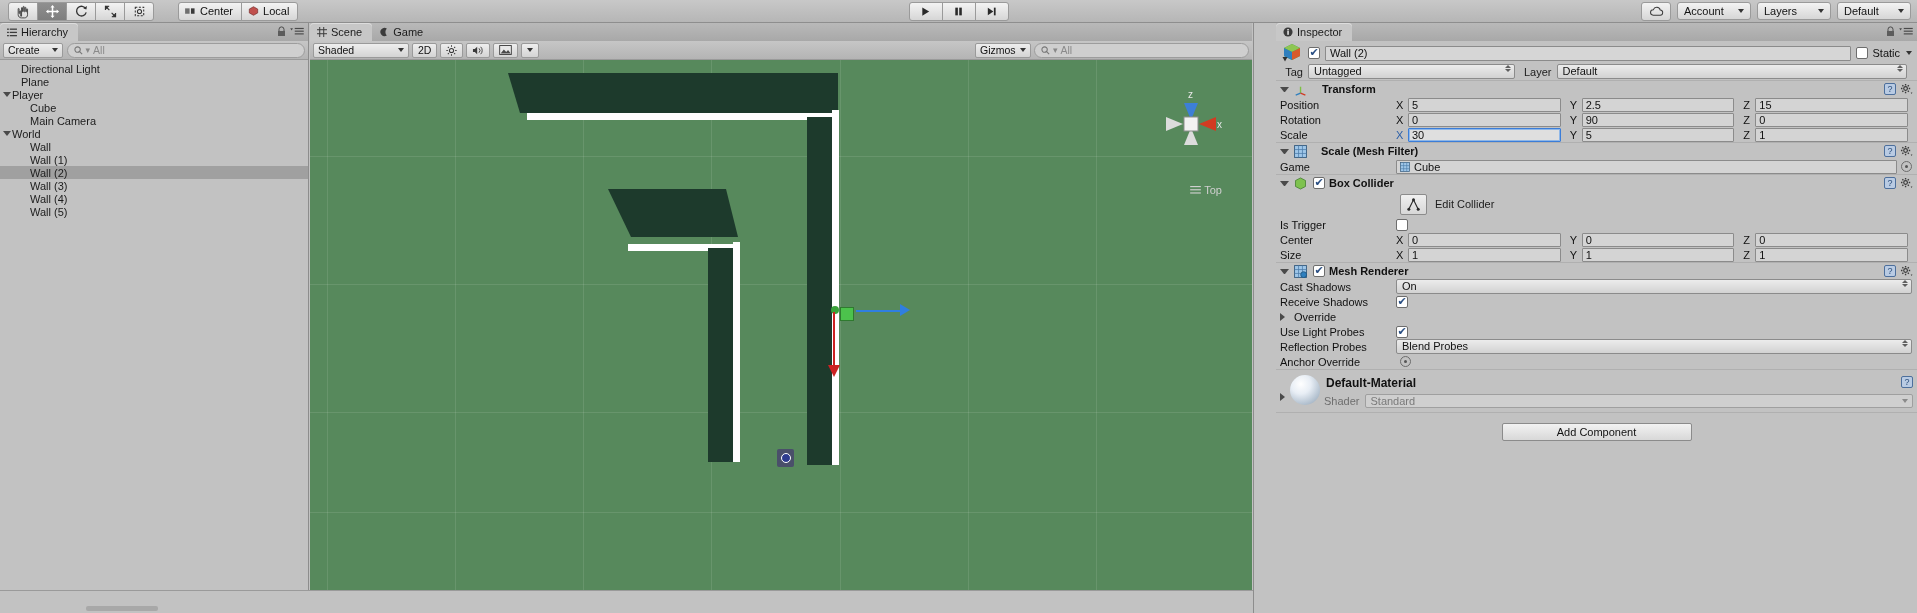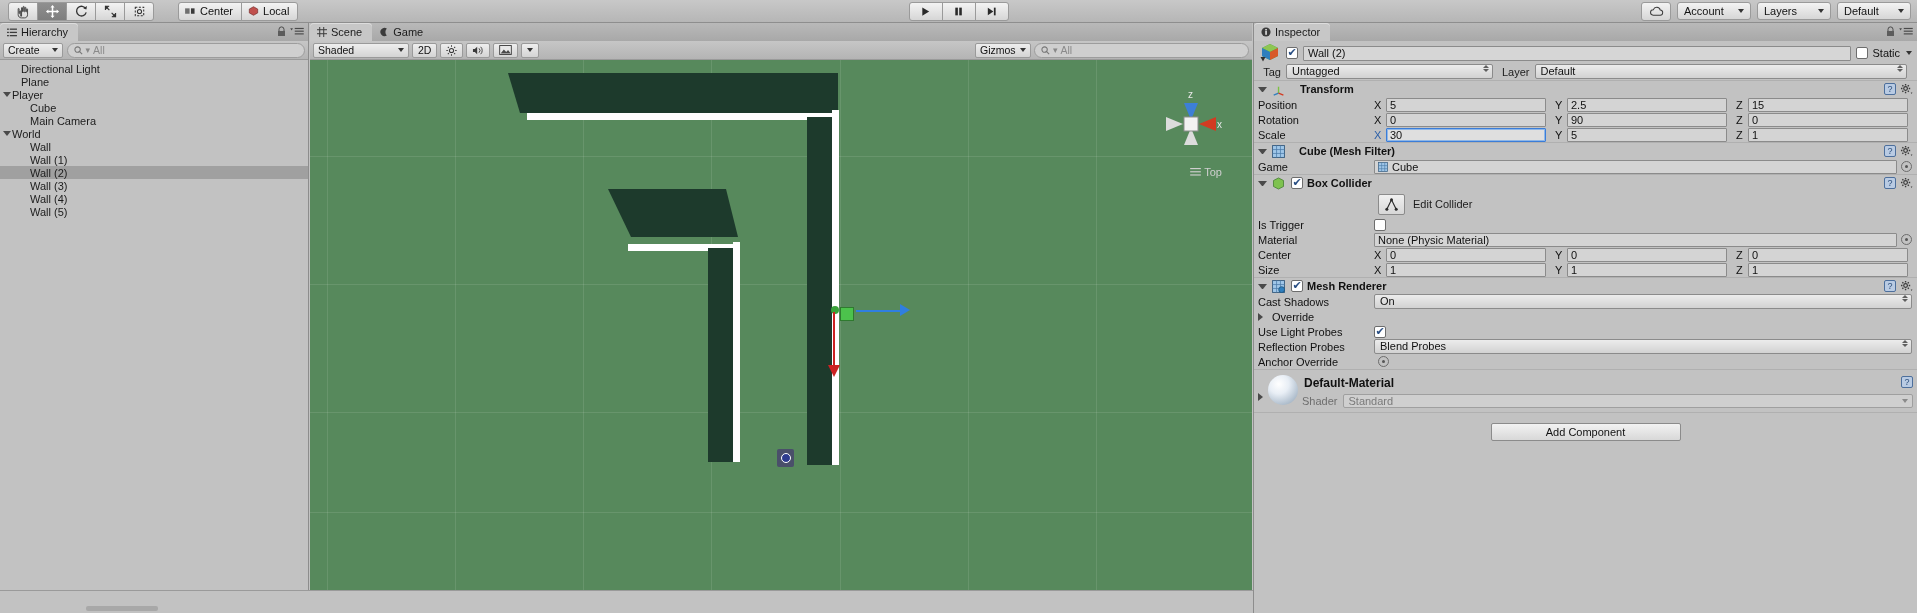"Inspector" .inspector { padding-left: none -> 22px }
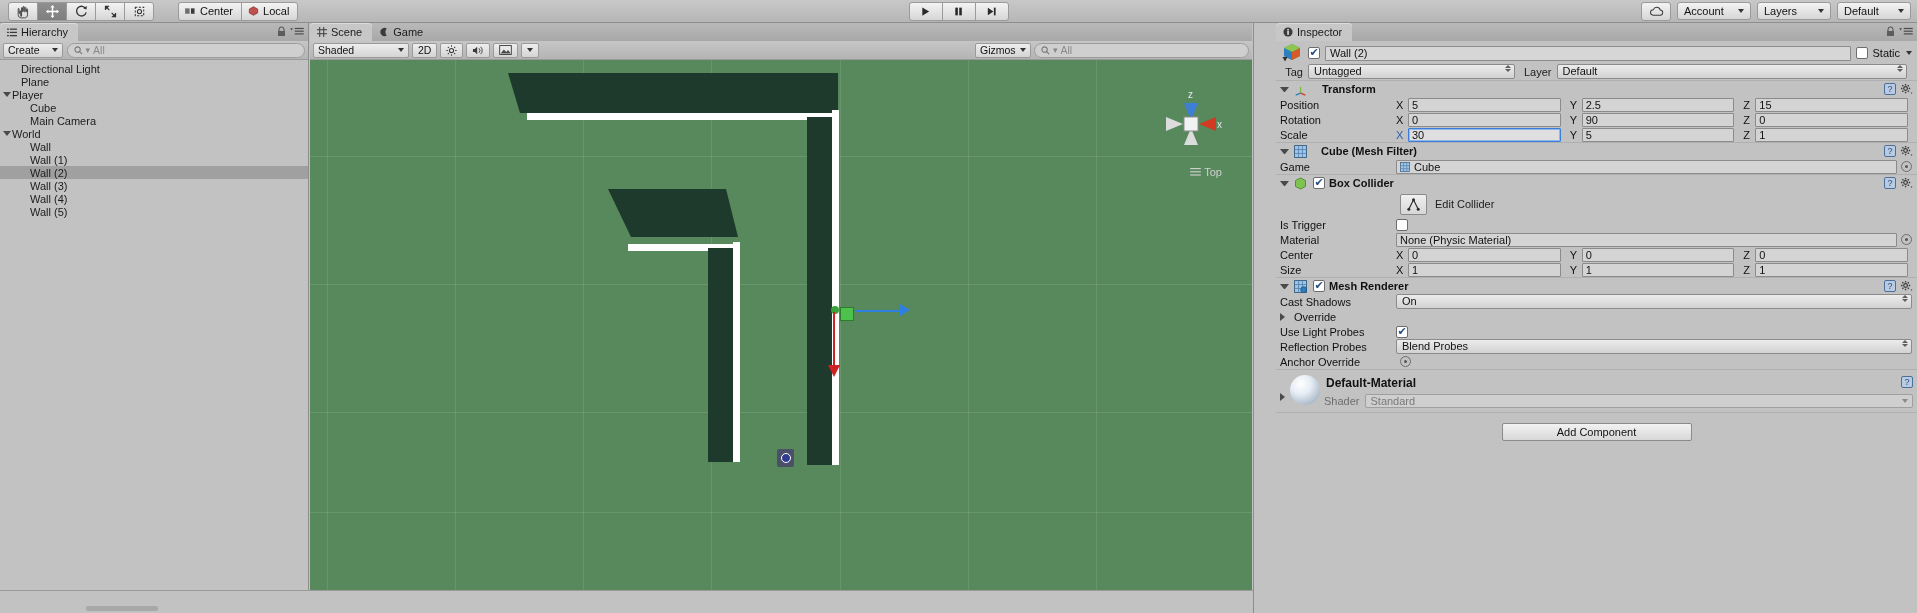"Cube (Mesh Filter)" span.comp-title { text: Cube -> Scale }
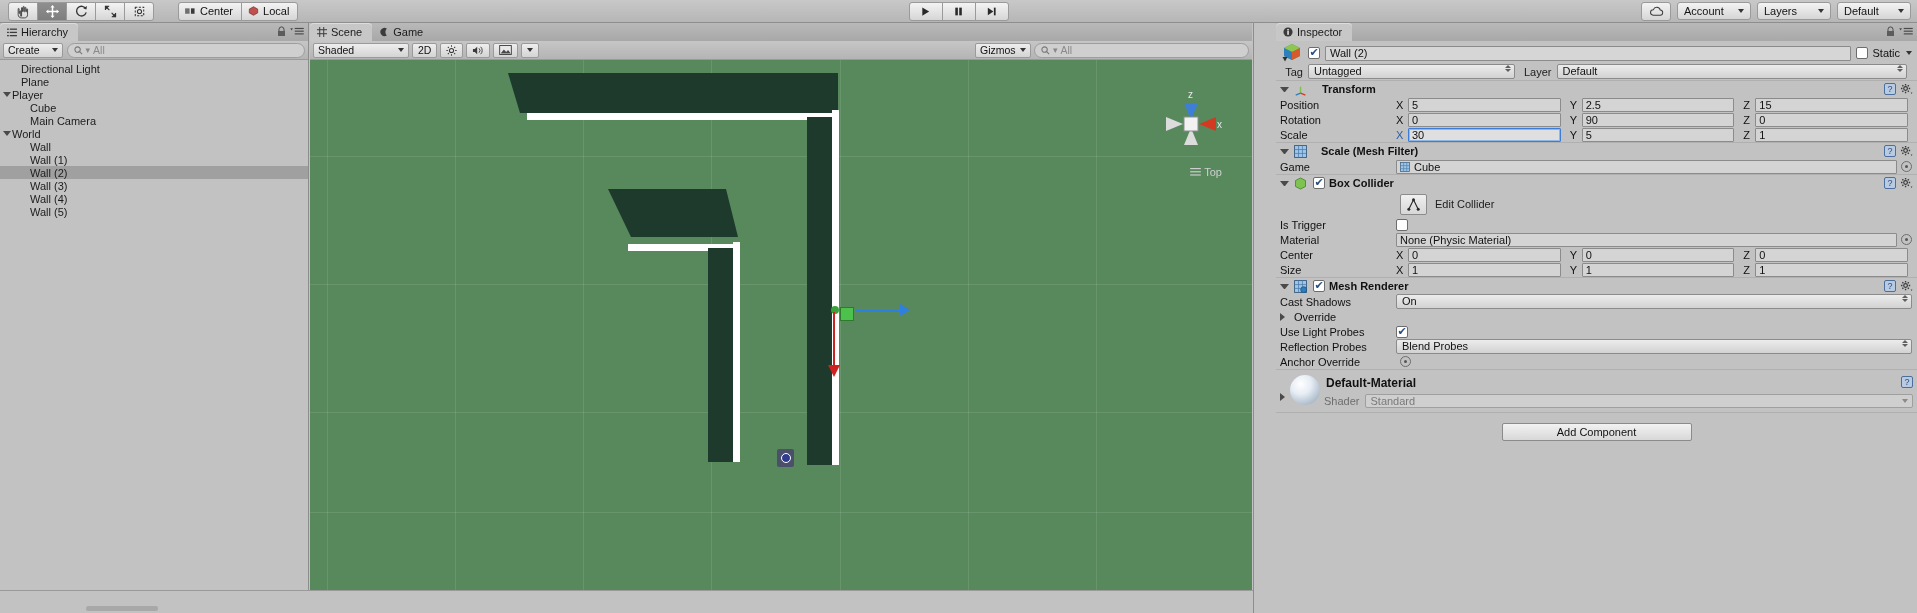"Top" .persp-label { top: 106px -> 124px }
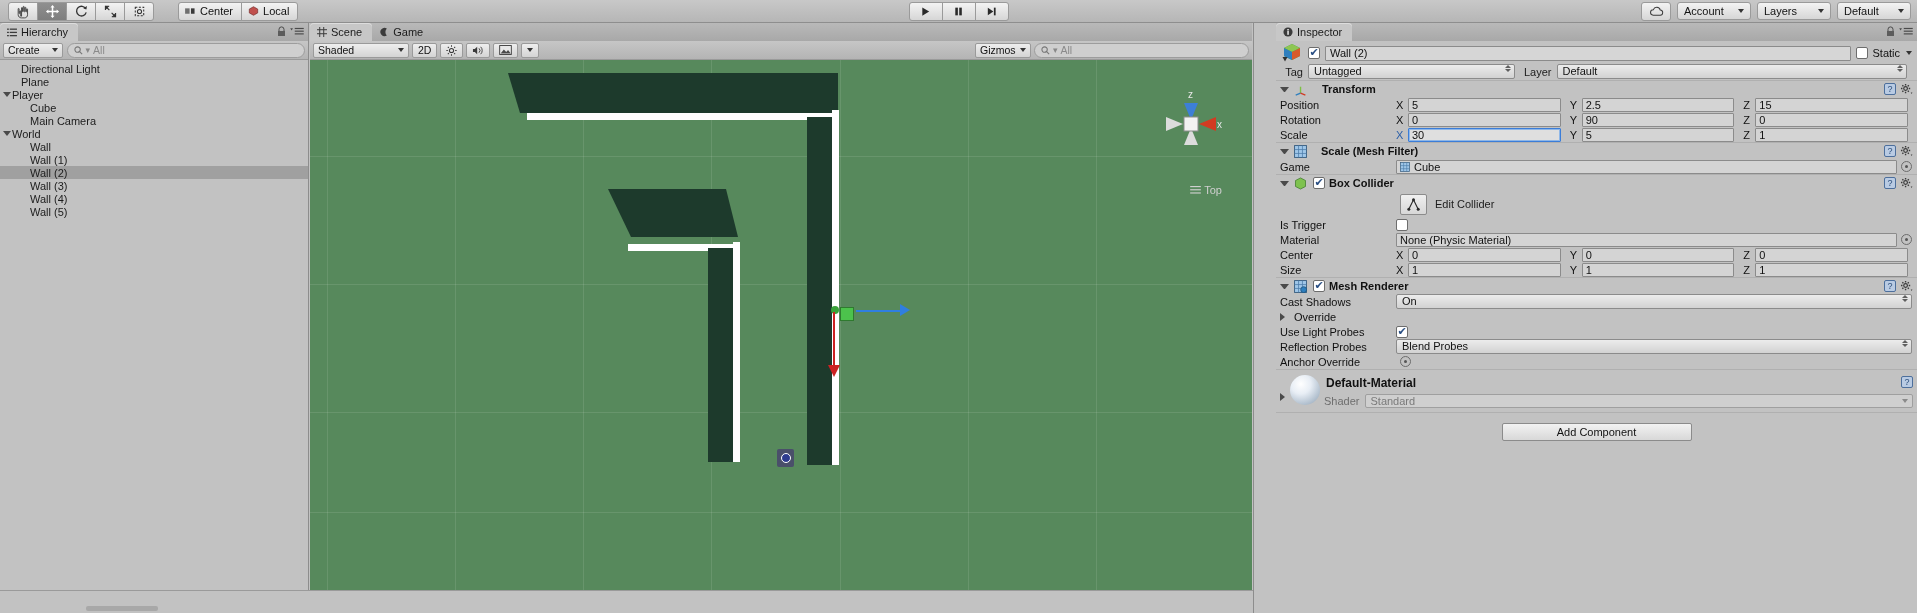"Material" div.prop-row { html: <div> <span>Material</span> <div> <span>None (Physic Material)</span> </div> <div></div> <span></span> </div> -> none }
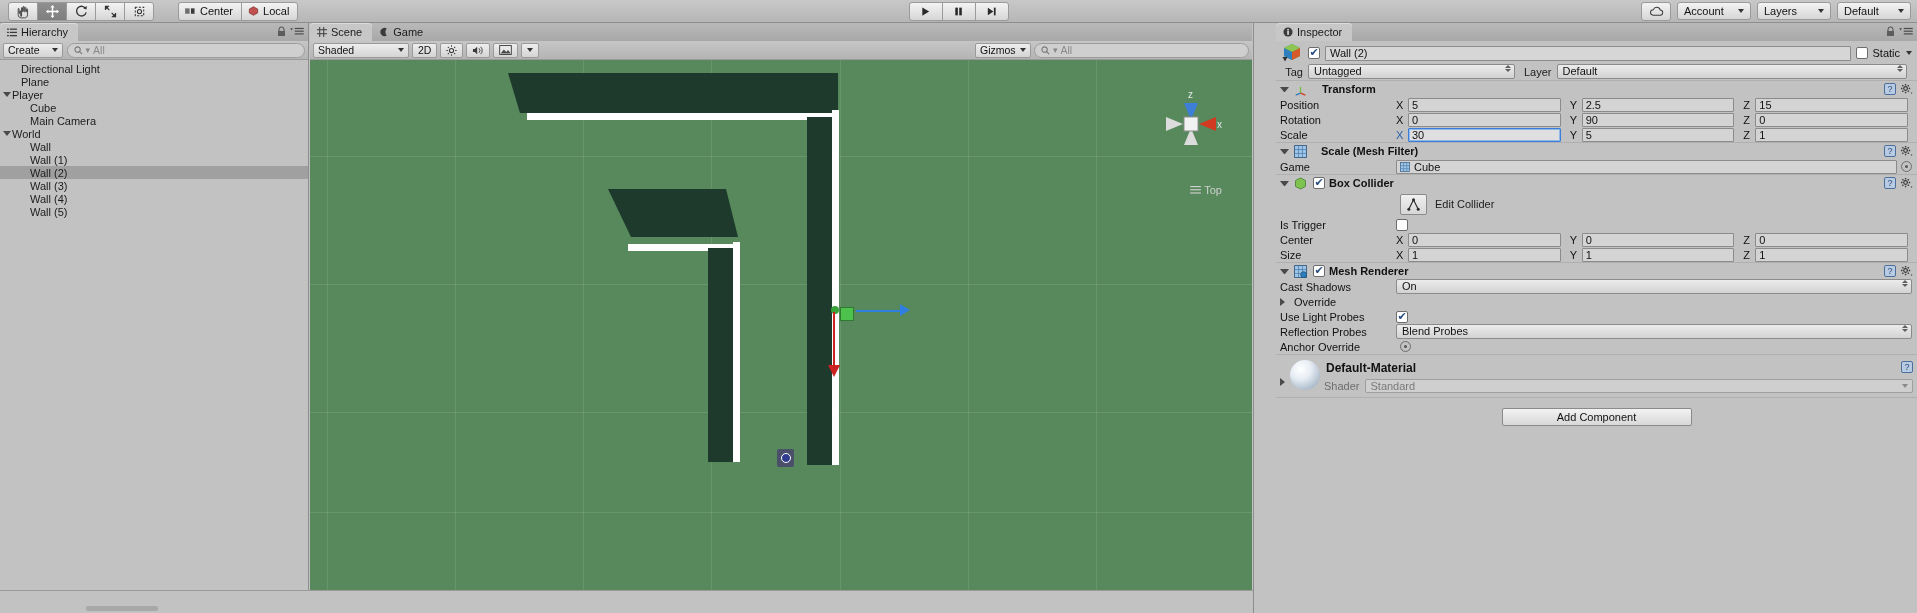"Receive Shadows" div.prop-row { html: none -> <div> <span>Receive Shadows</span> <div></div> </div> }
